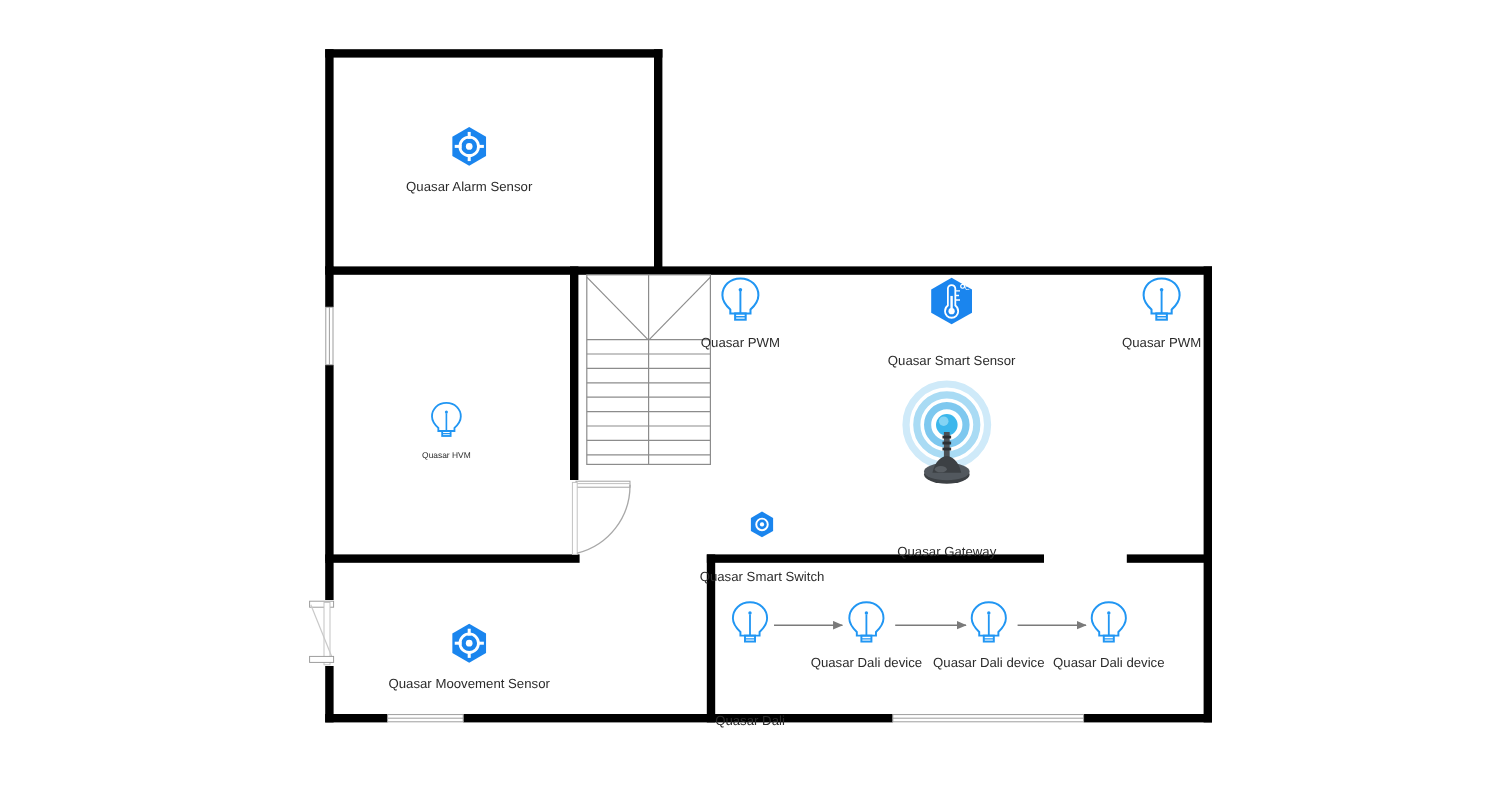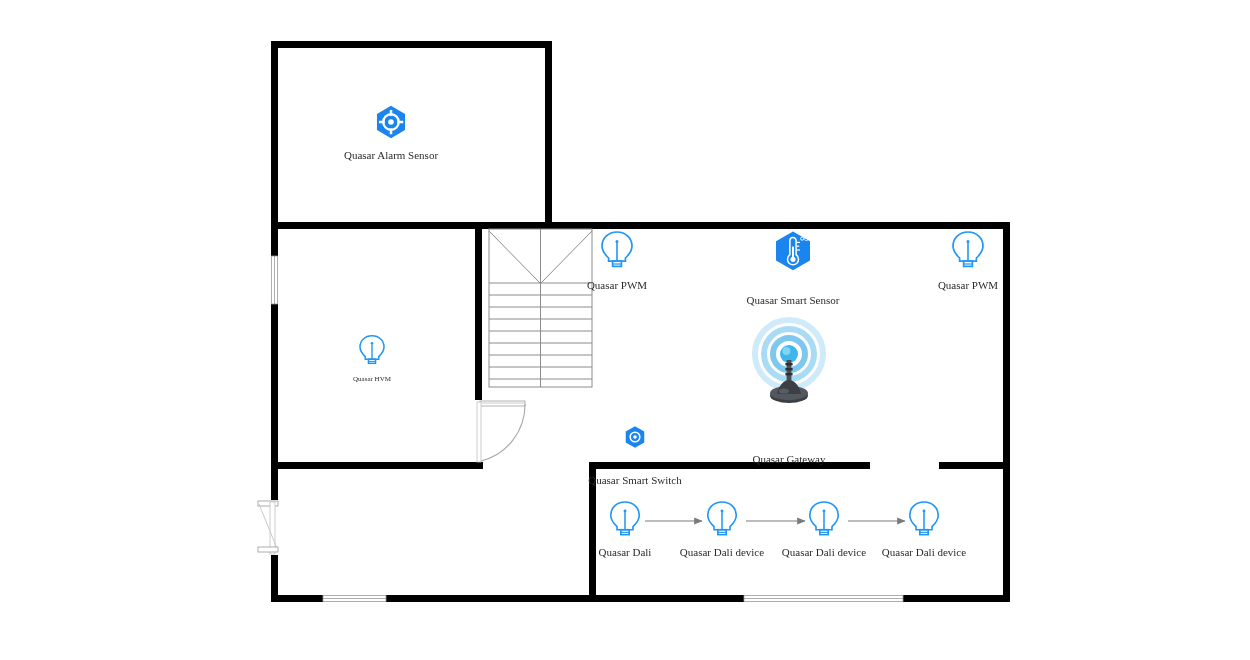"Quasar Alarm Sensor" .device-label { font-family: Liberation Serif, serif -> Liberation Sans, sans-serif }
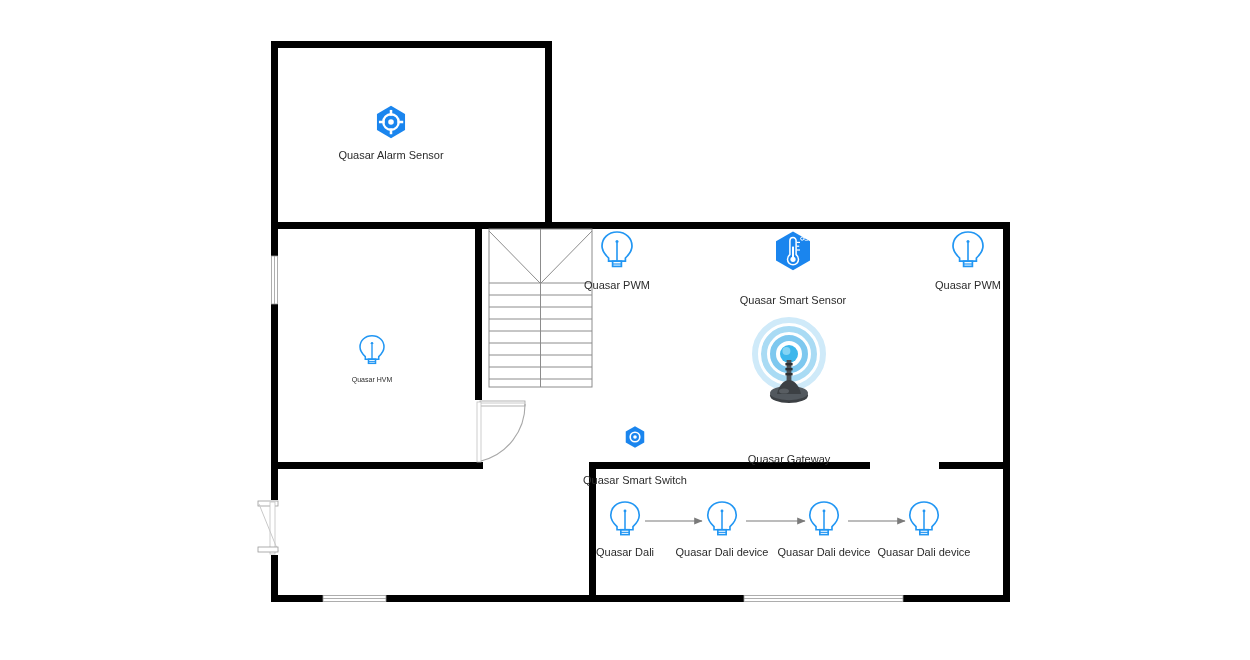"Quasar Moovement Sensor" div.device { html: none -> <div> <span> <svg> <polygon></polygon> <circle></circle> <circle></circle> <rect></rect> <rect></rect> <rect></rect> <rect></rect> </svg> </span> <span>Quasar Moovement Sensor</span> </div> }
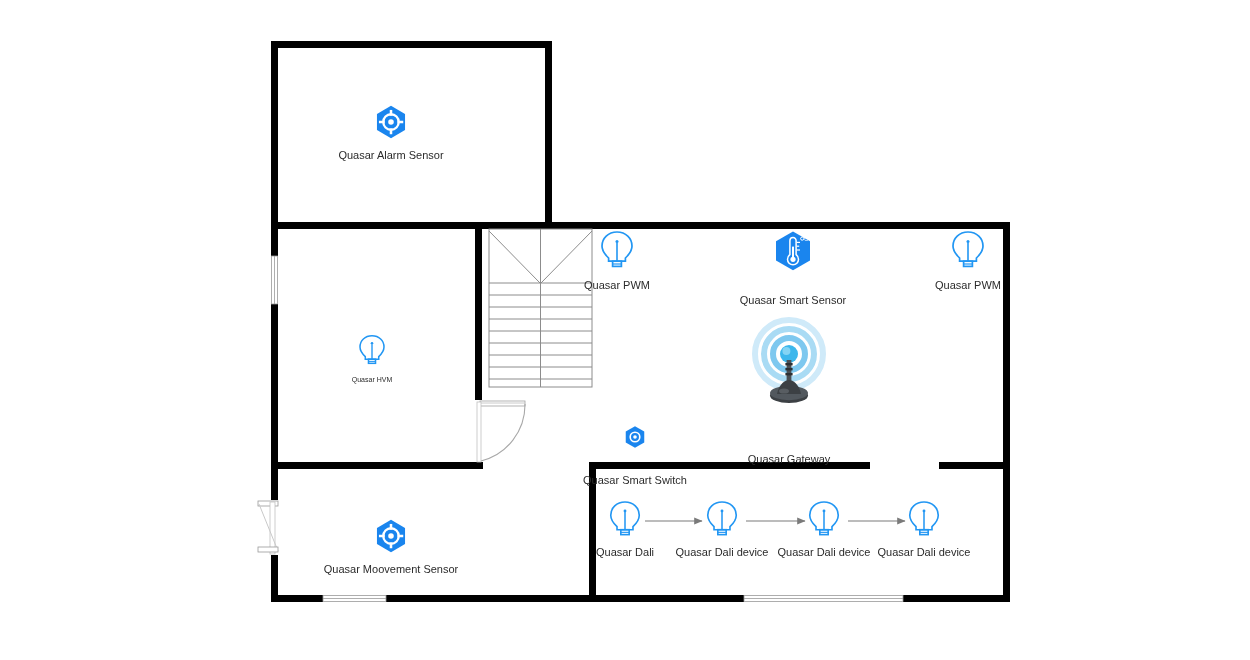"Quasar Dali" div.device { gap: none -> 48px }
